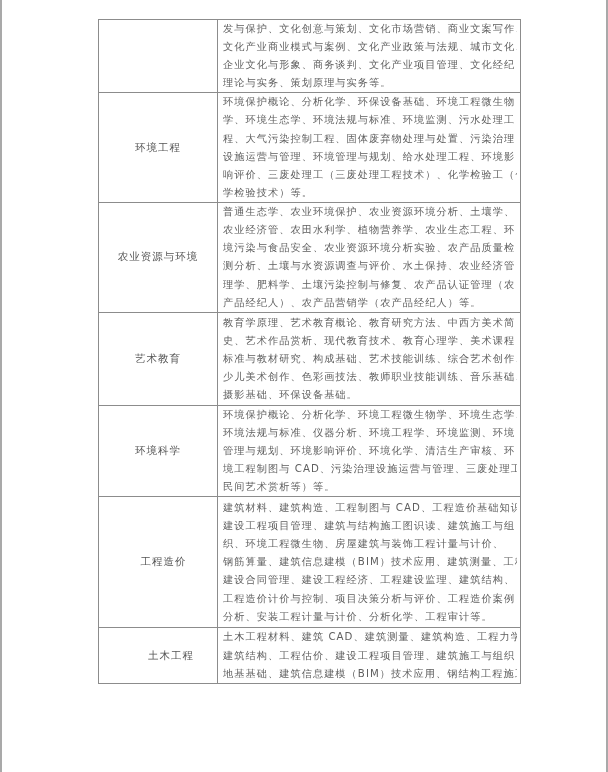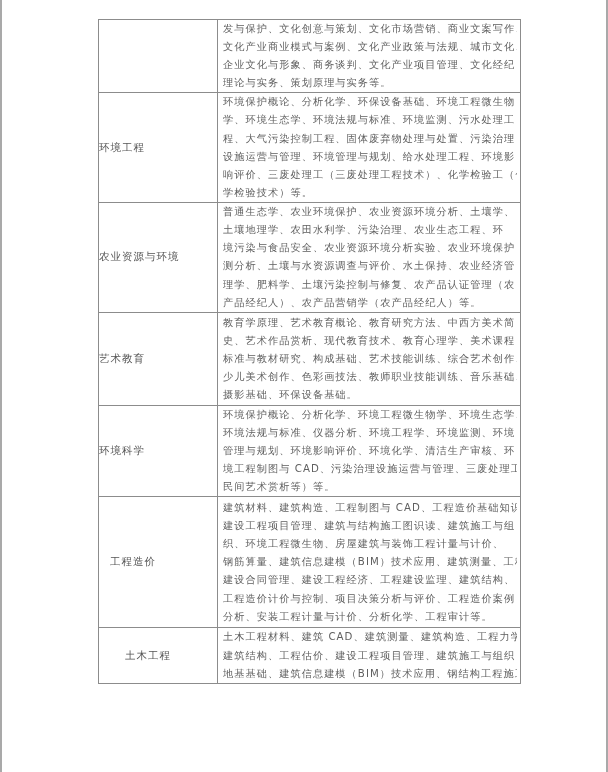"环境工程" td.major-cell { text-align: left -> center }
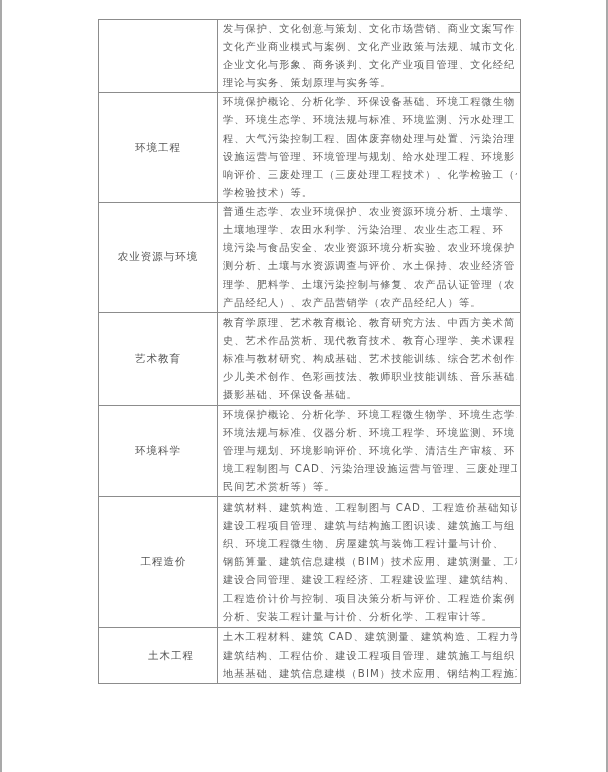"土壤地理学、农田水利学、污染治理、农业生态工程、环" span.line { text: 土壤地理学、农田水利学、污染治理 -> 农业经济管、农田水利学、植物营养学 }
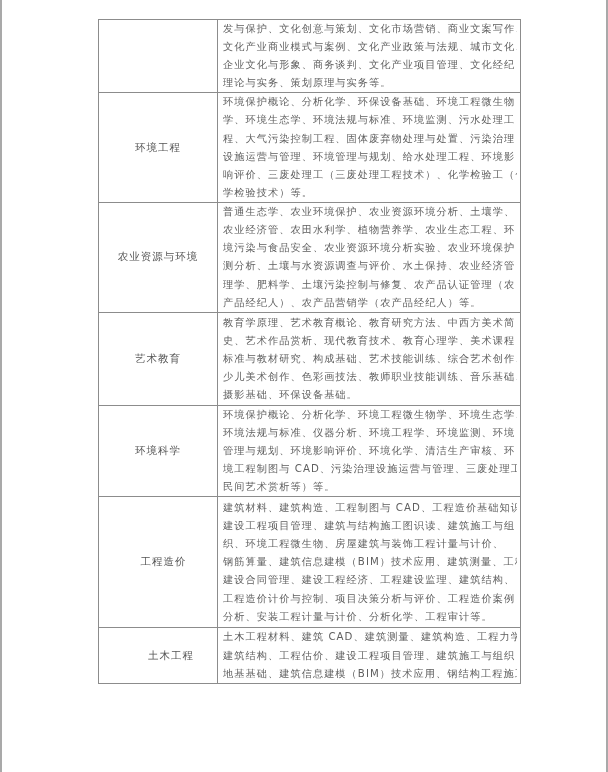"境污染与食品安全、农业资源环境分析实验、农业环境保护" span.line { text: 业环境保护 -> 产品质量检 }
